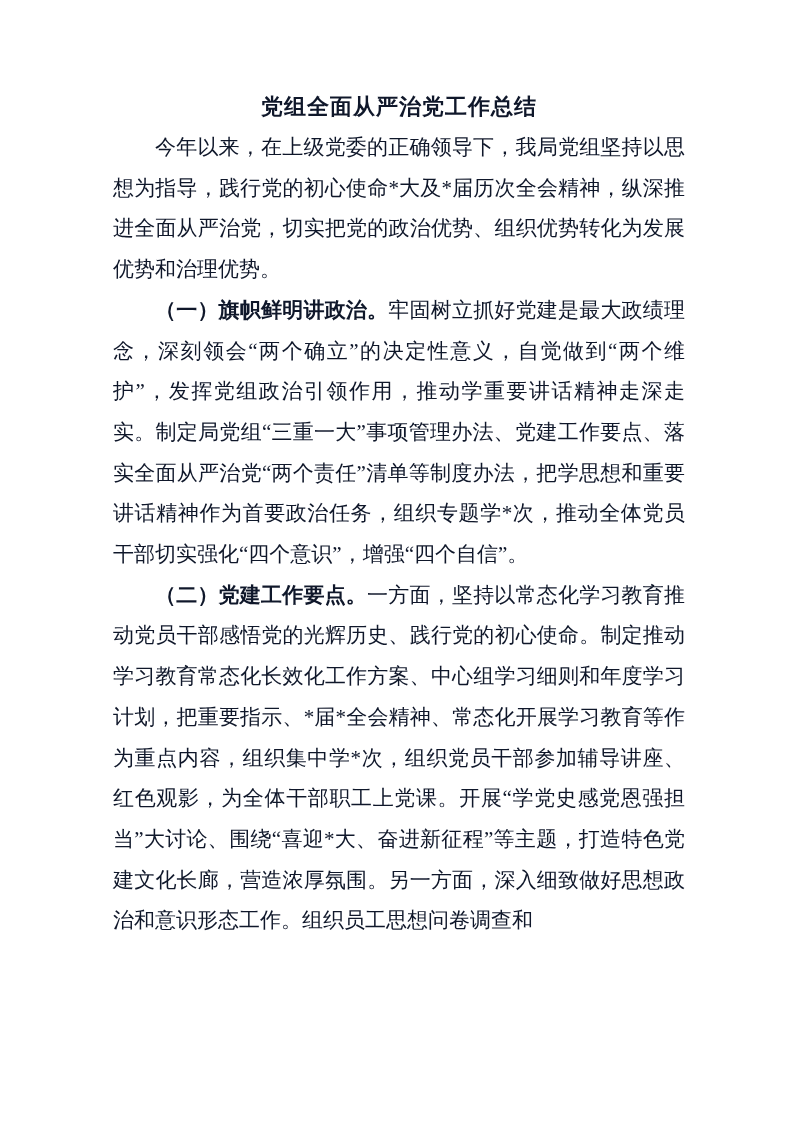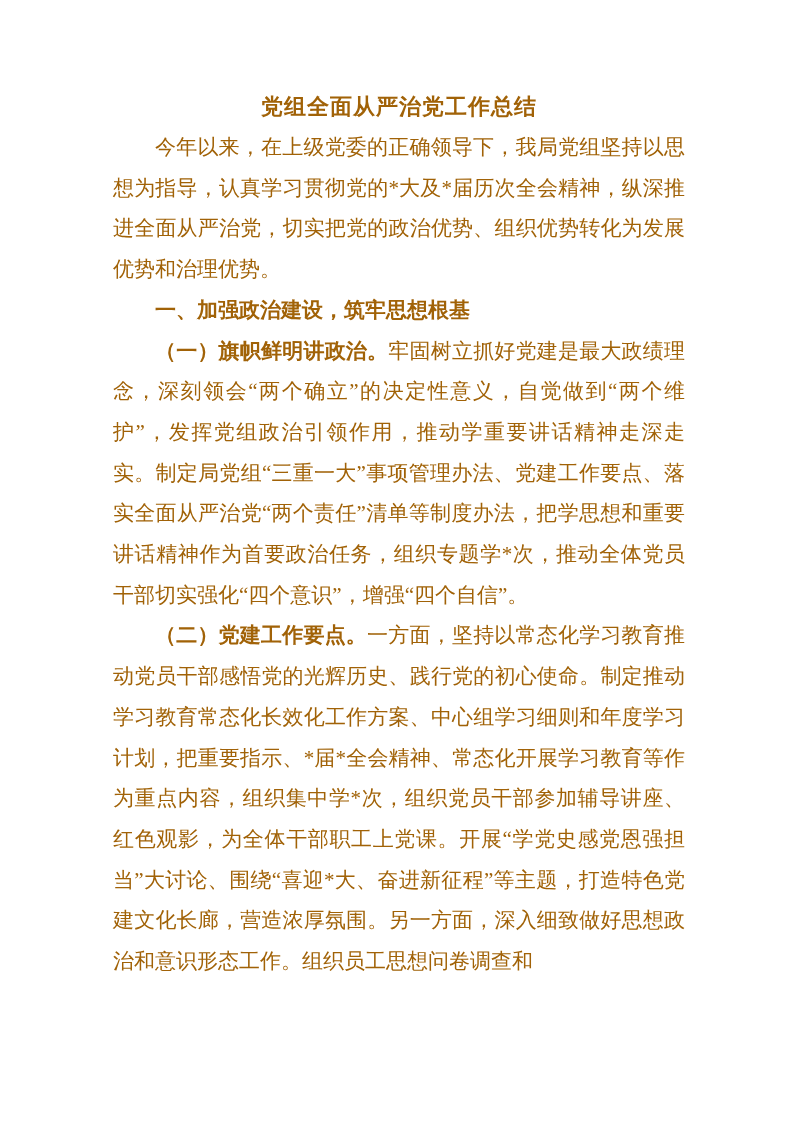"党组全面从严治党工作总结" .page { color: #a16207 -> #0f172a }
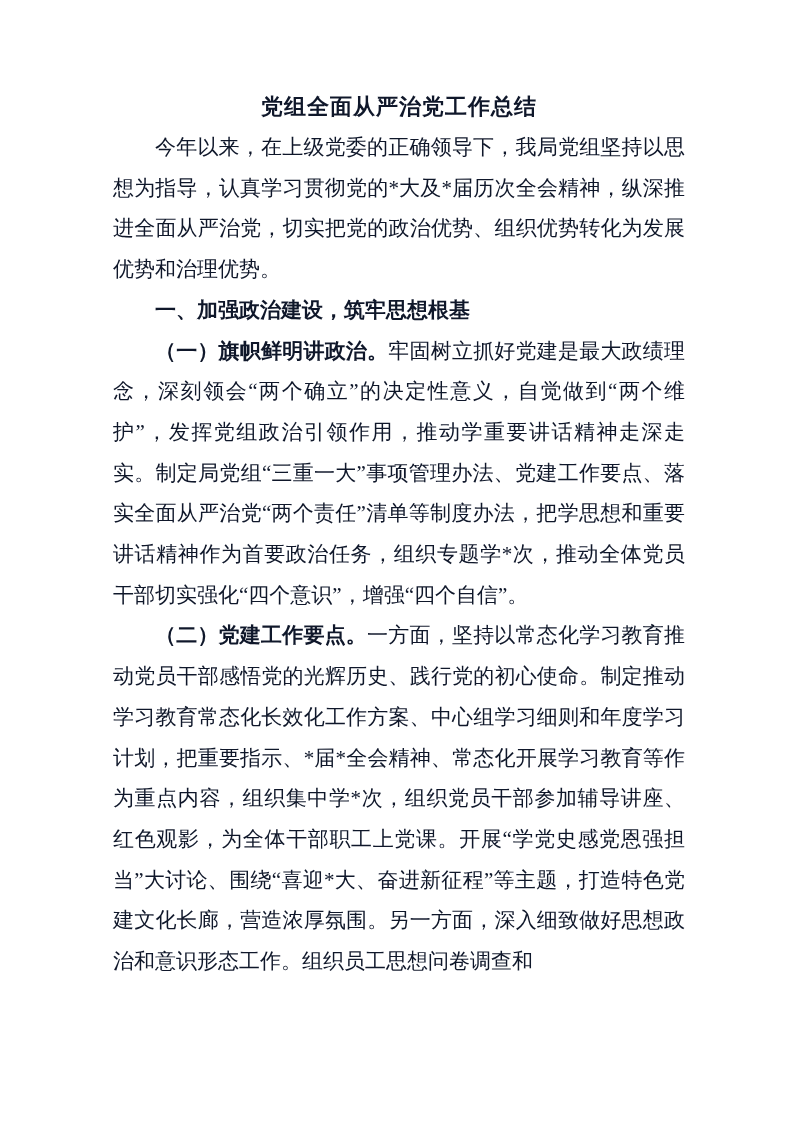"今年以来，在上级党委的正确领导下，我局党组坚持以思想为指导，认真学习贯彻党的*大" p.para { text: 认真学习贯彻党的 -> 践行党的初心使命 }
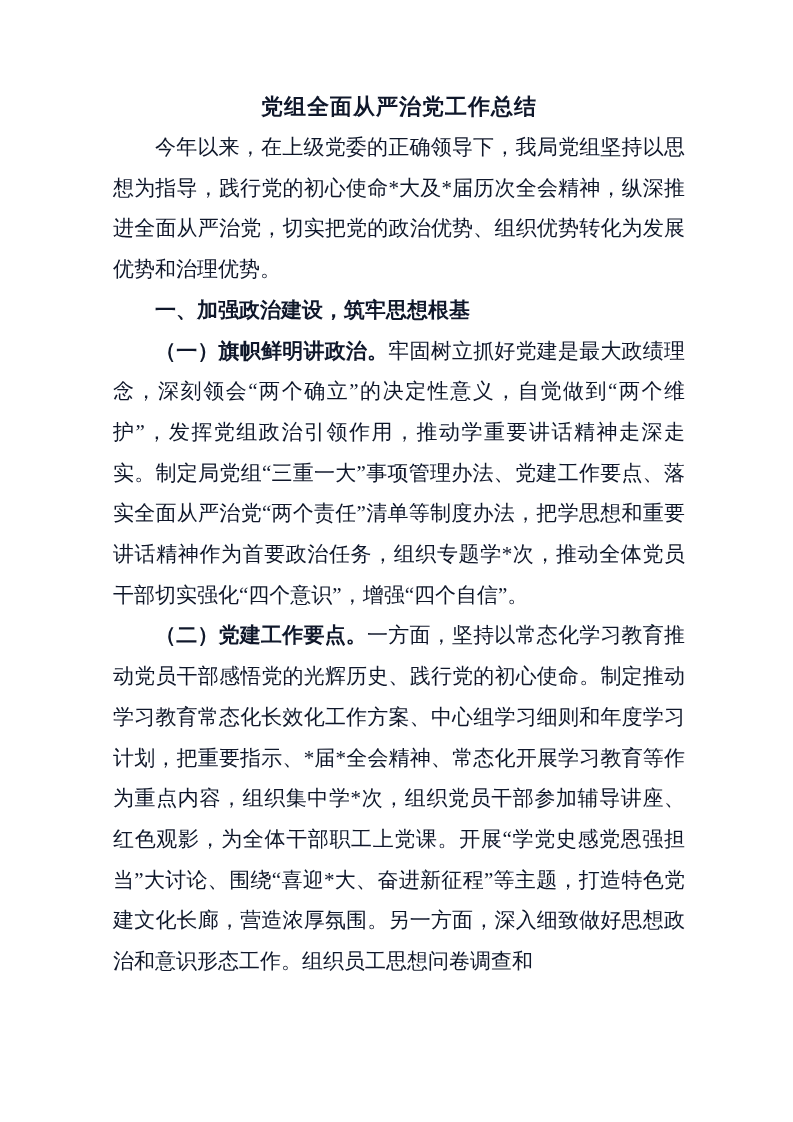"一、加强政治建设，筑牢思想根基" h2.section-heading { html: <h2>一、加强政治建设，筑牢思想根基</h2> -> none }
